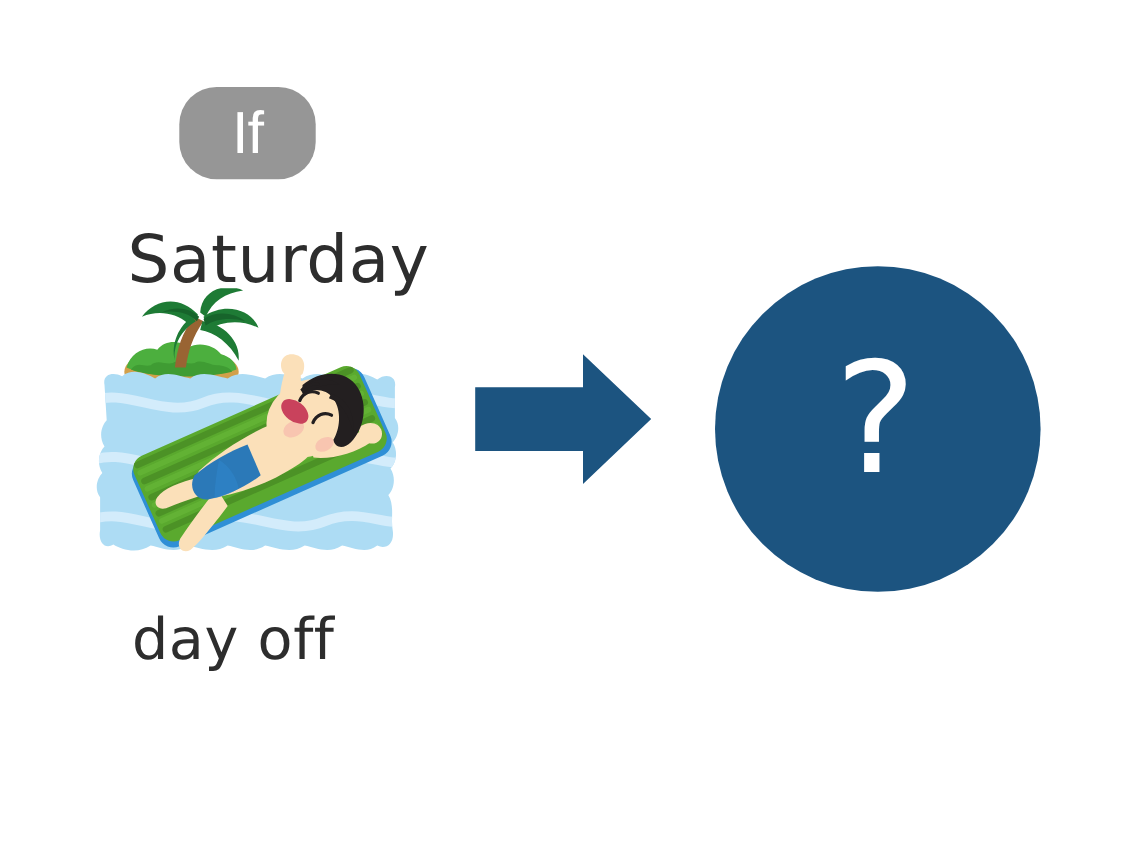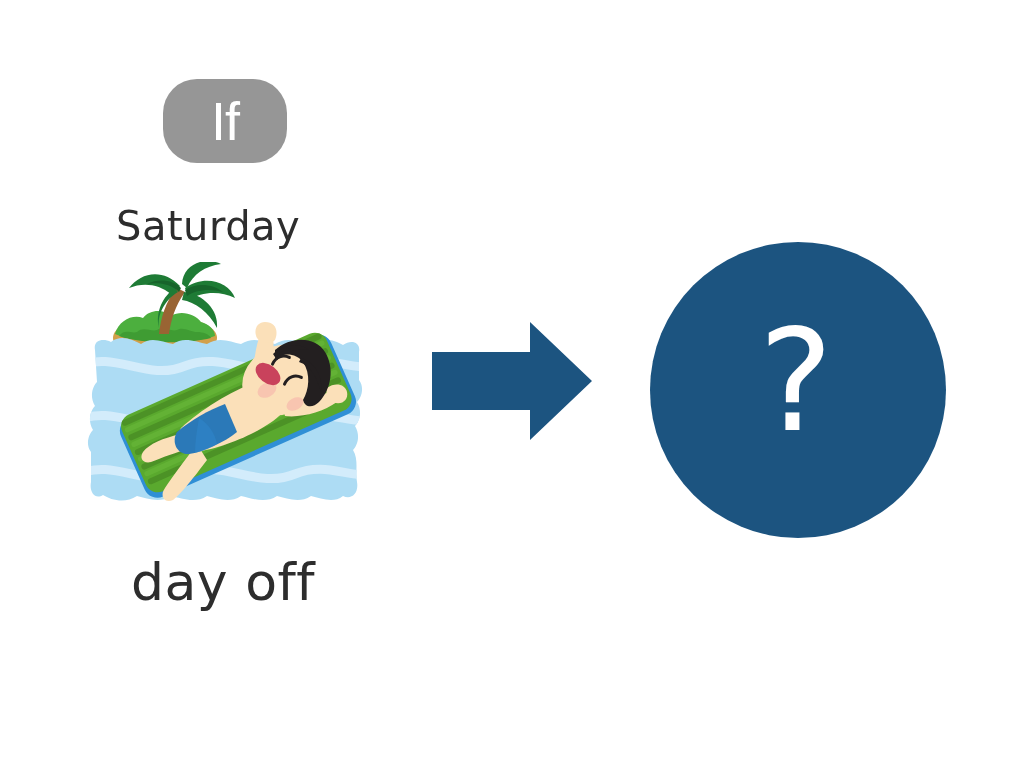"Saturday" .cond-text-top { font-size: 40px -> 60px }
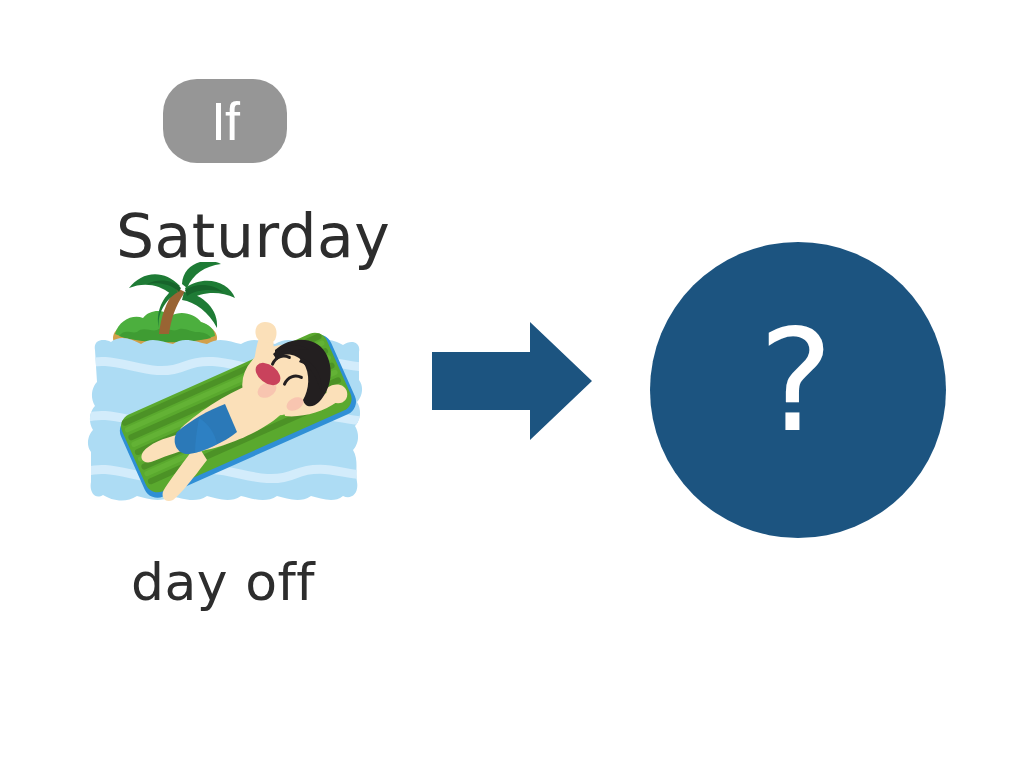"day off" .cond-text-bottom { left: 131px -> 120px }
